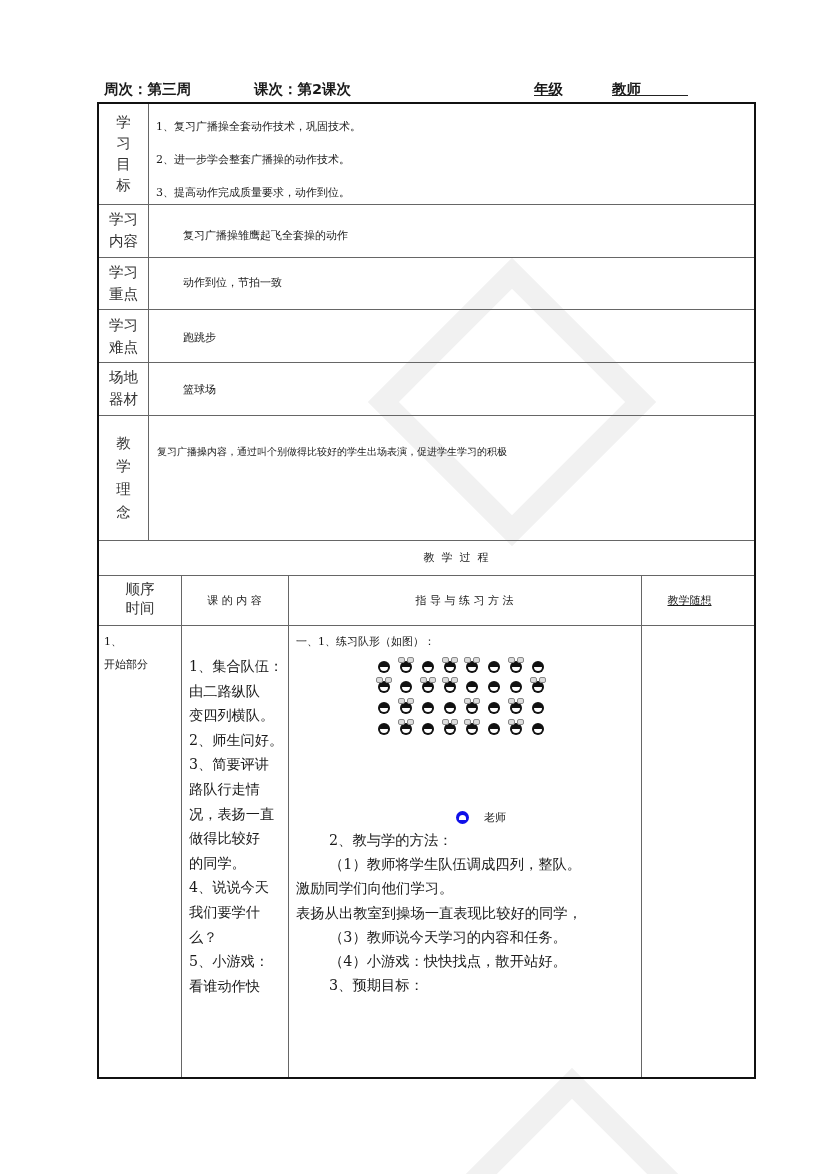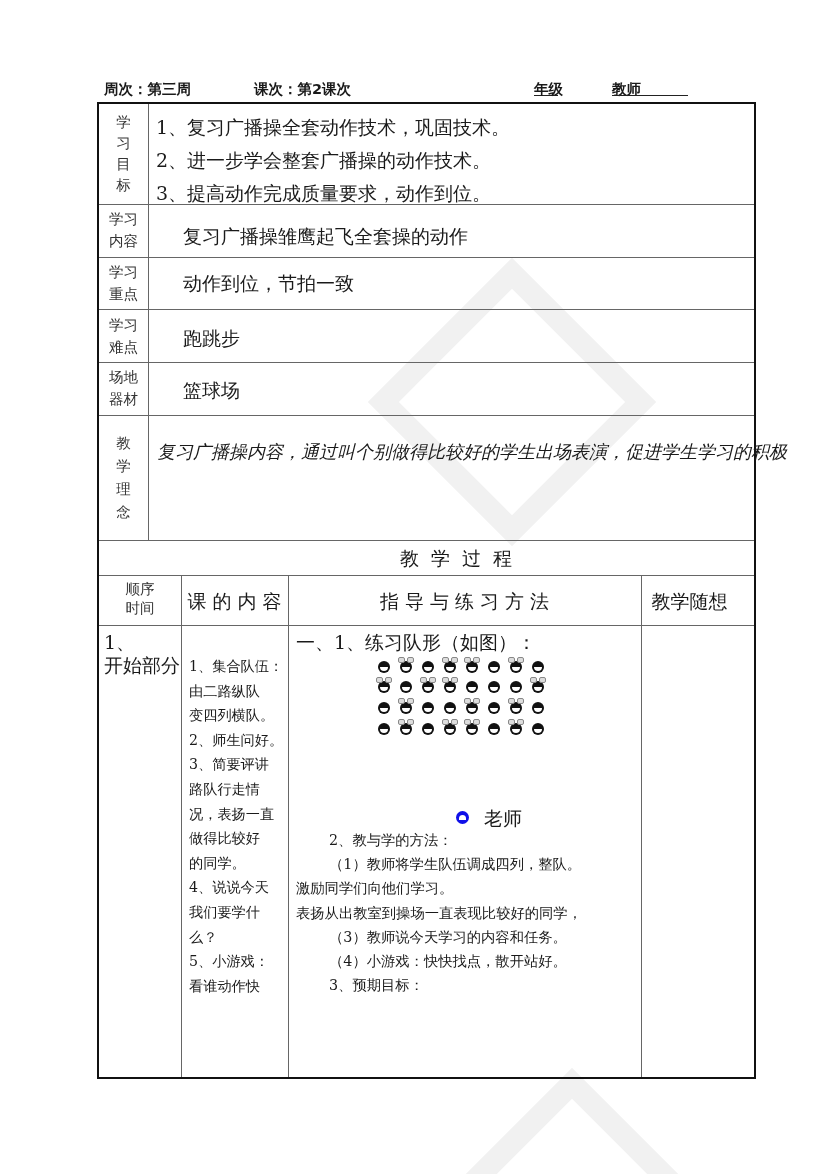"1、复习广播操全套动作技术，巩固技术。" .cell-text { font-size: 19px -> 11px }
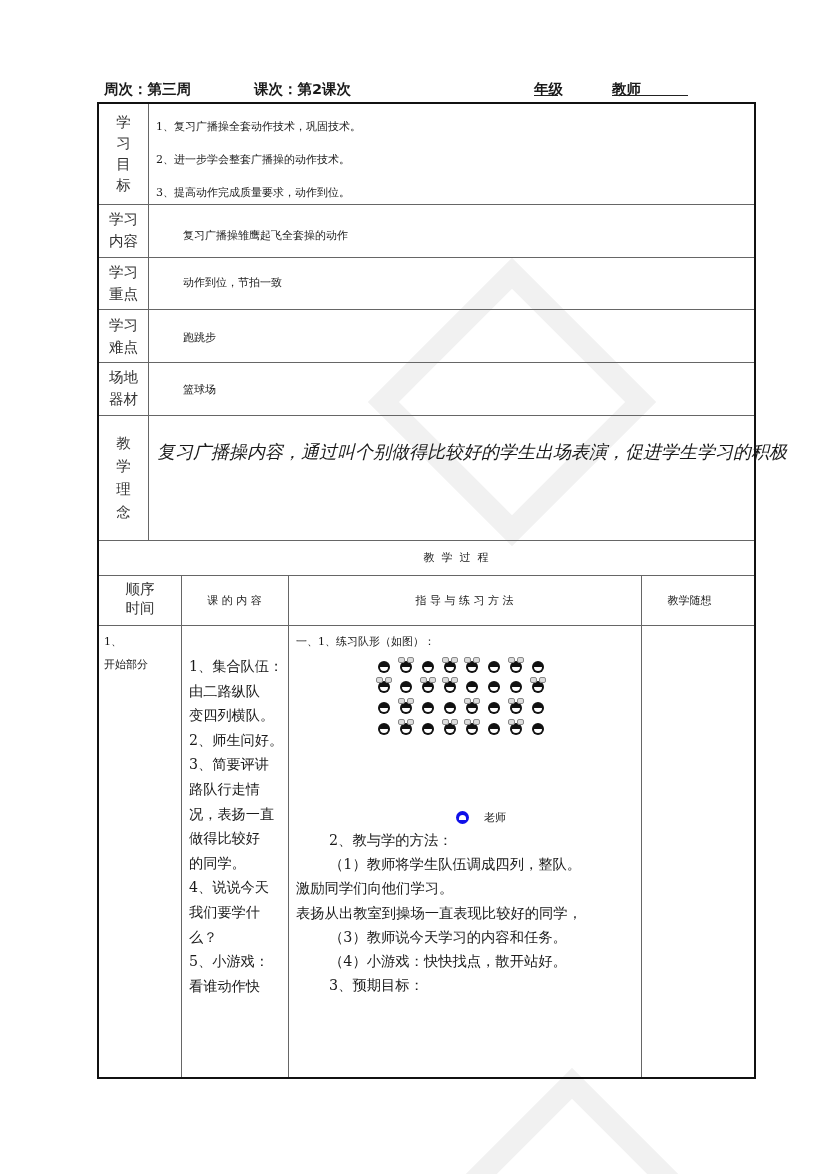"复习广播操内容，通过叫个别做得比较好的学生出场表演，促进学生学习的积极" div.para { font-size: 18px -> 10px; font-style: italic -> none }
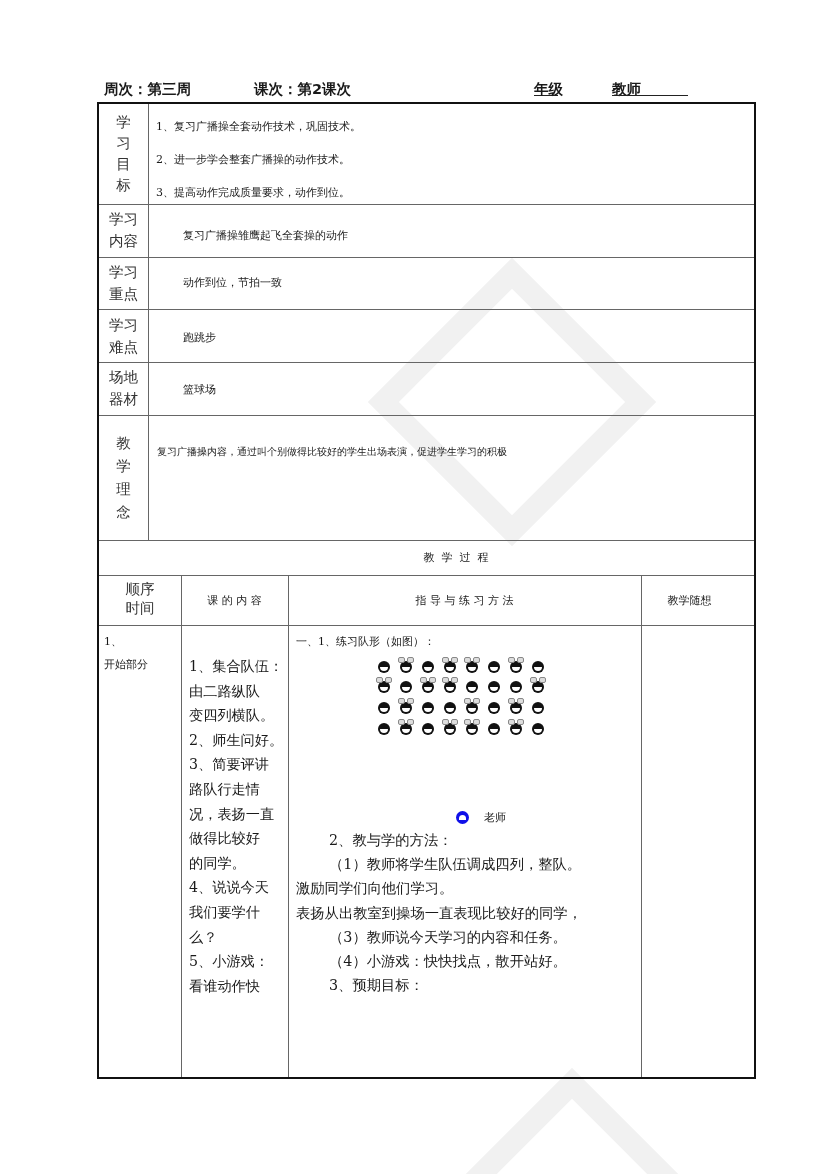"教学随想" div.cell-text { text-decoration: none -> underline }
